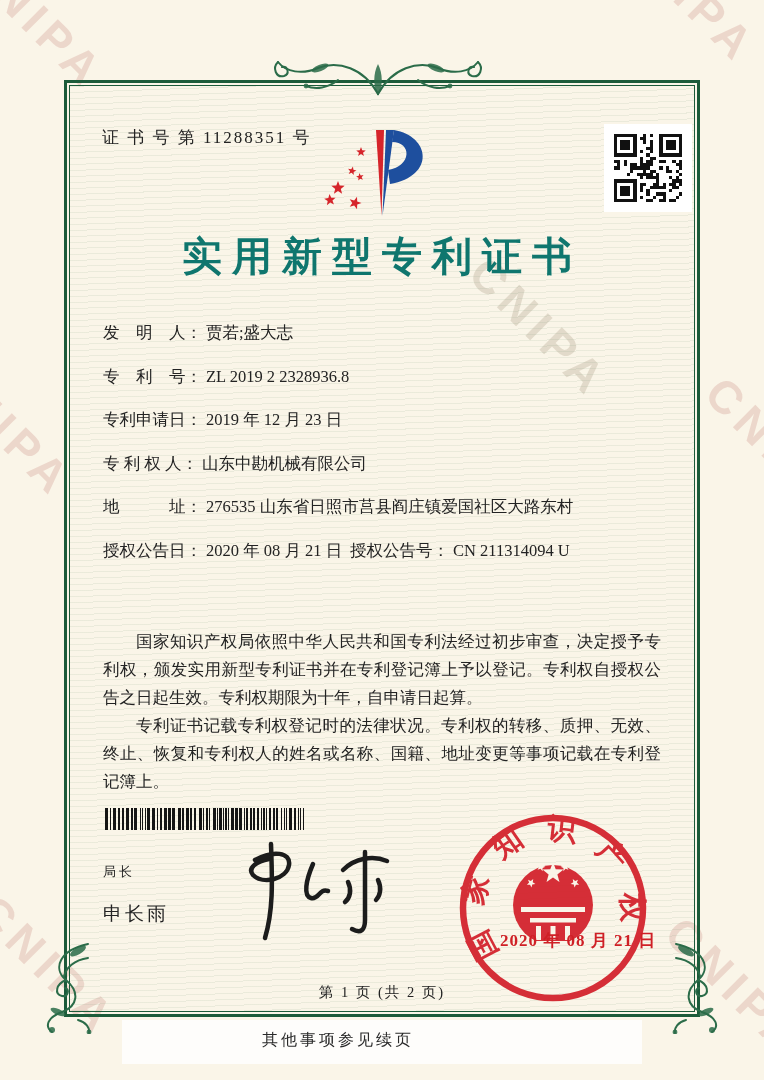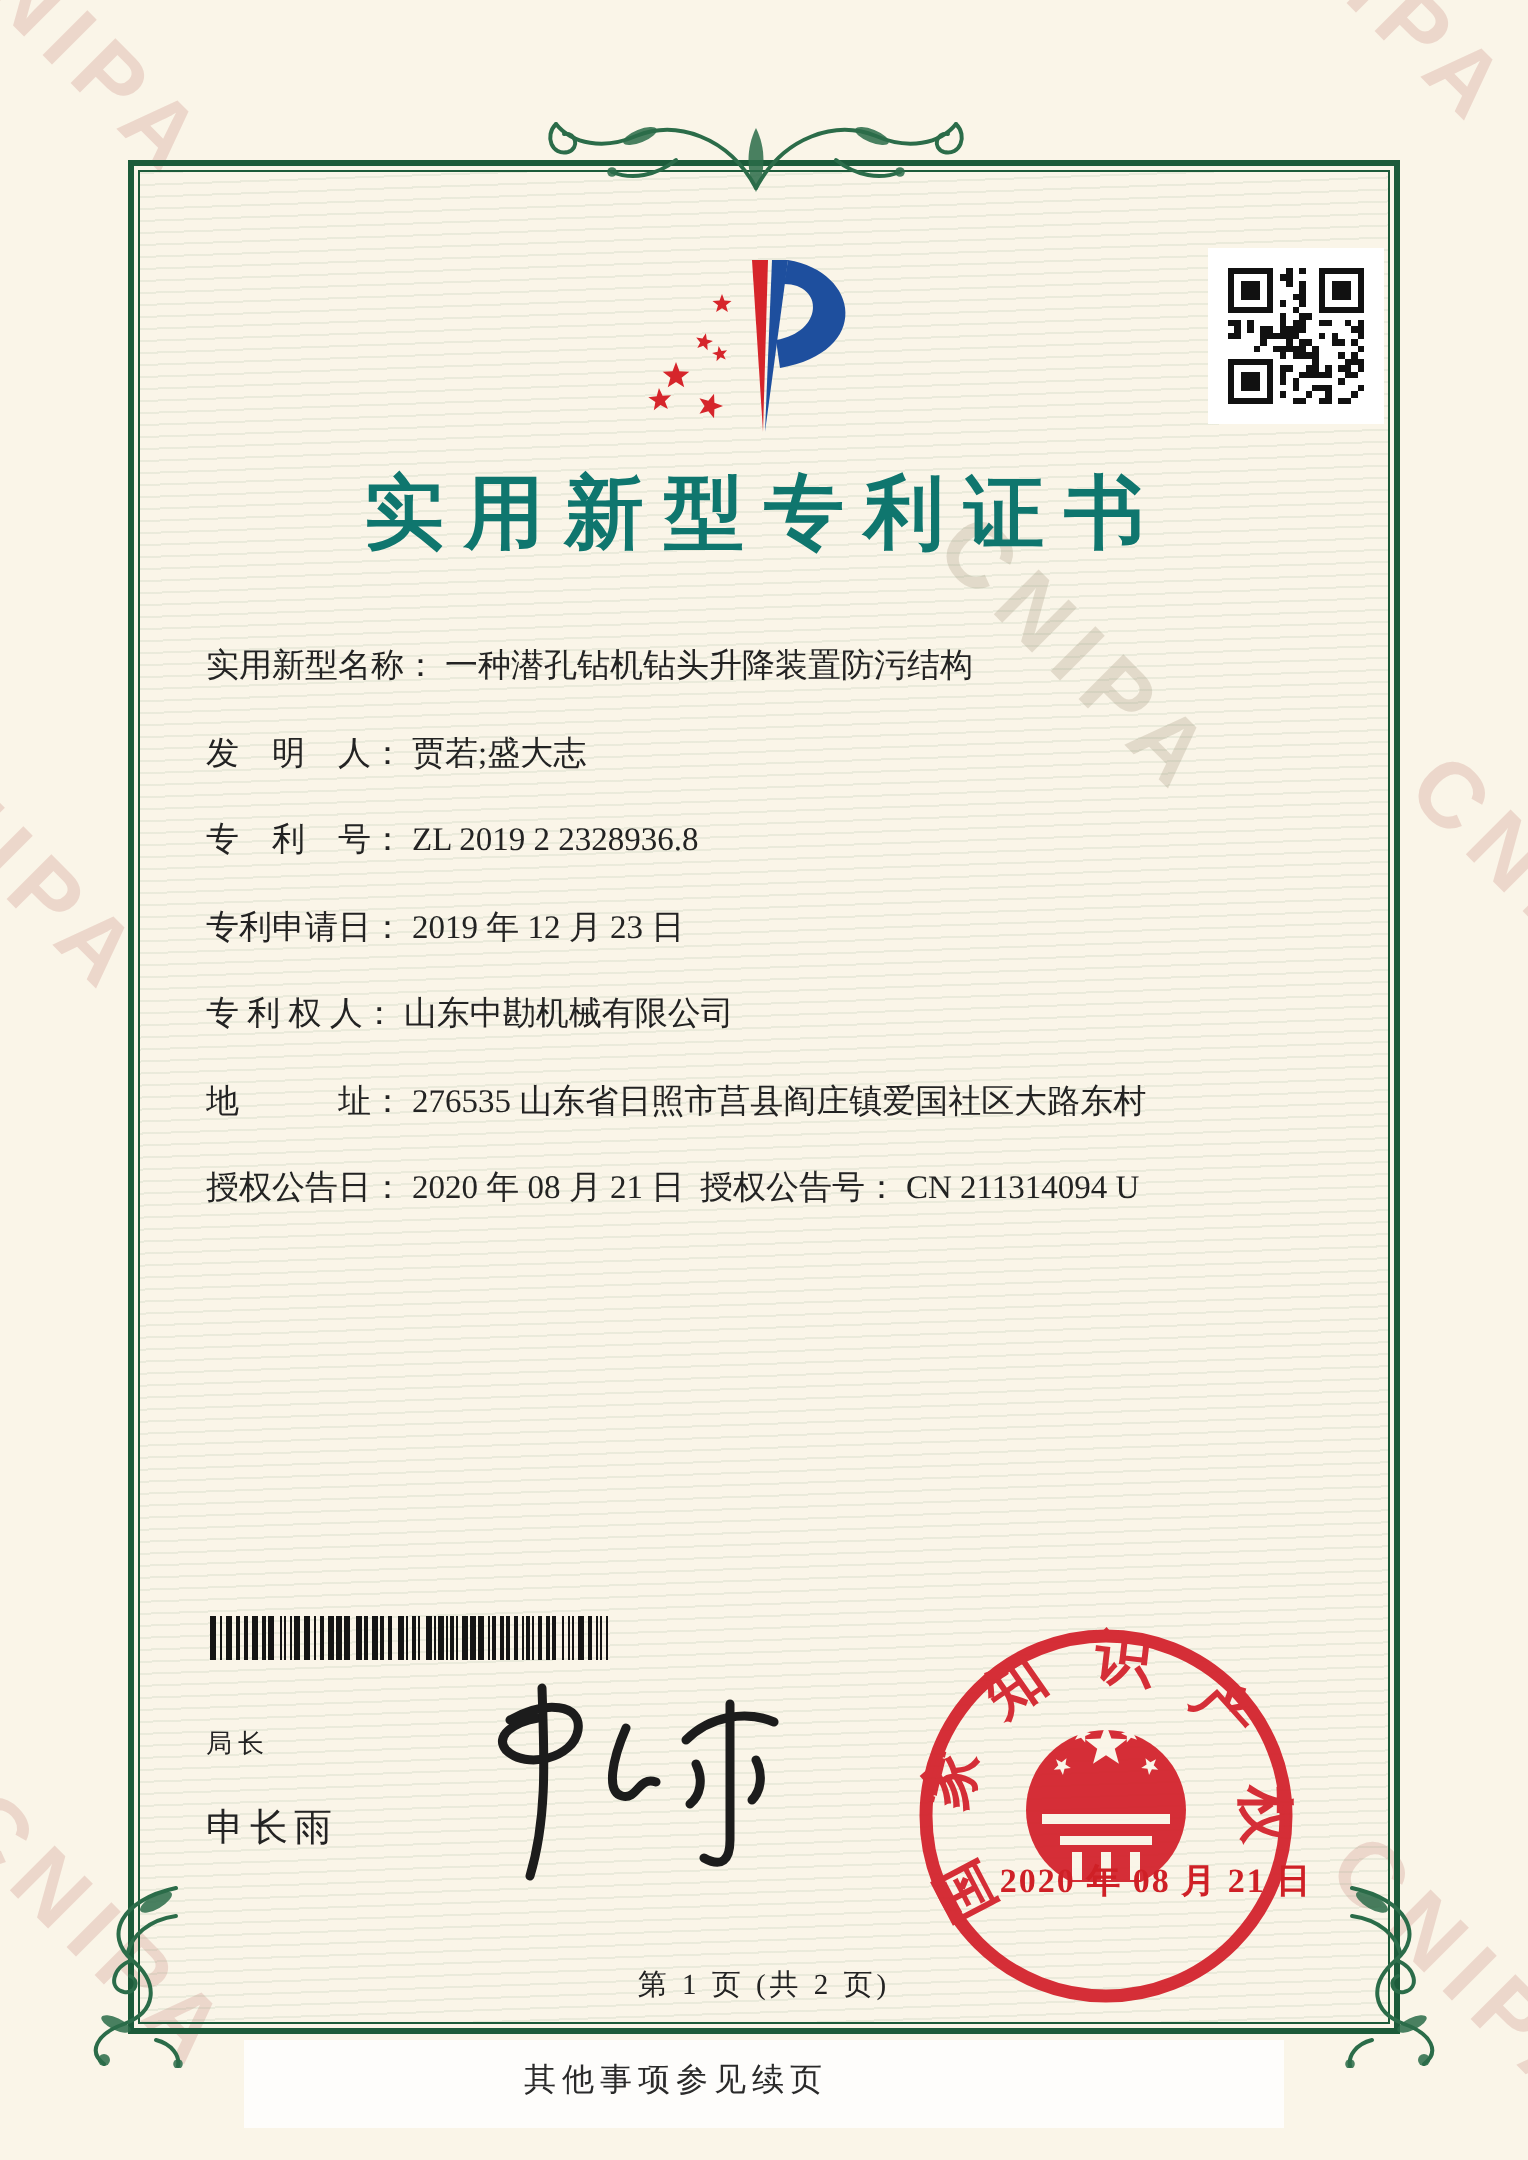"证 书 号 第 11288351" div.cert-number { html: none -> <div>证 书 号 第 11288351 号</div> }
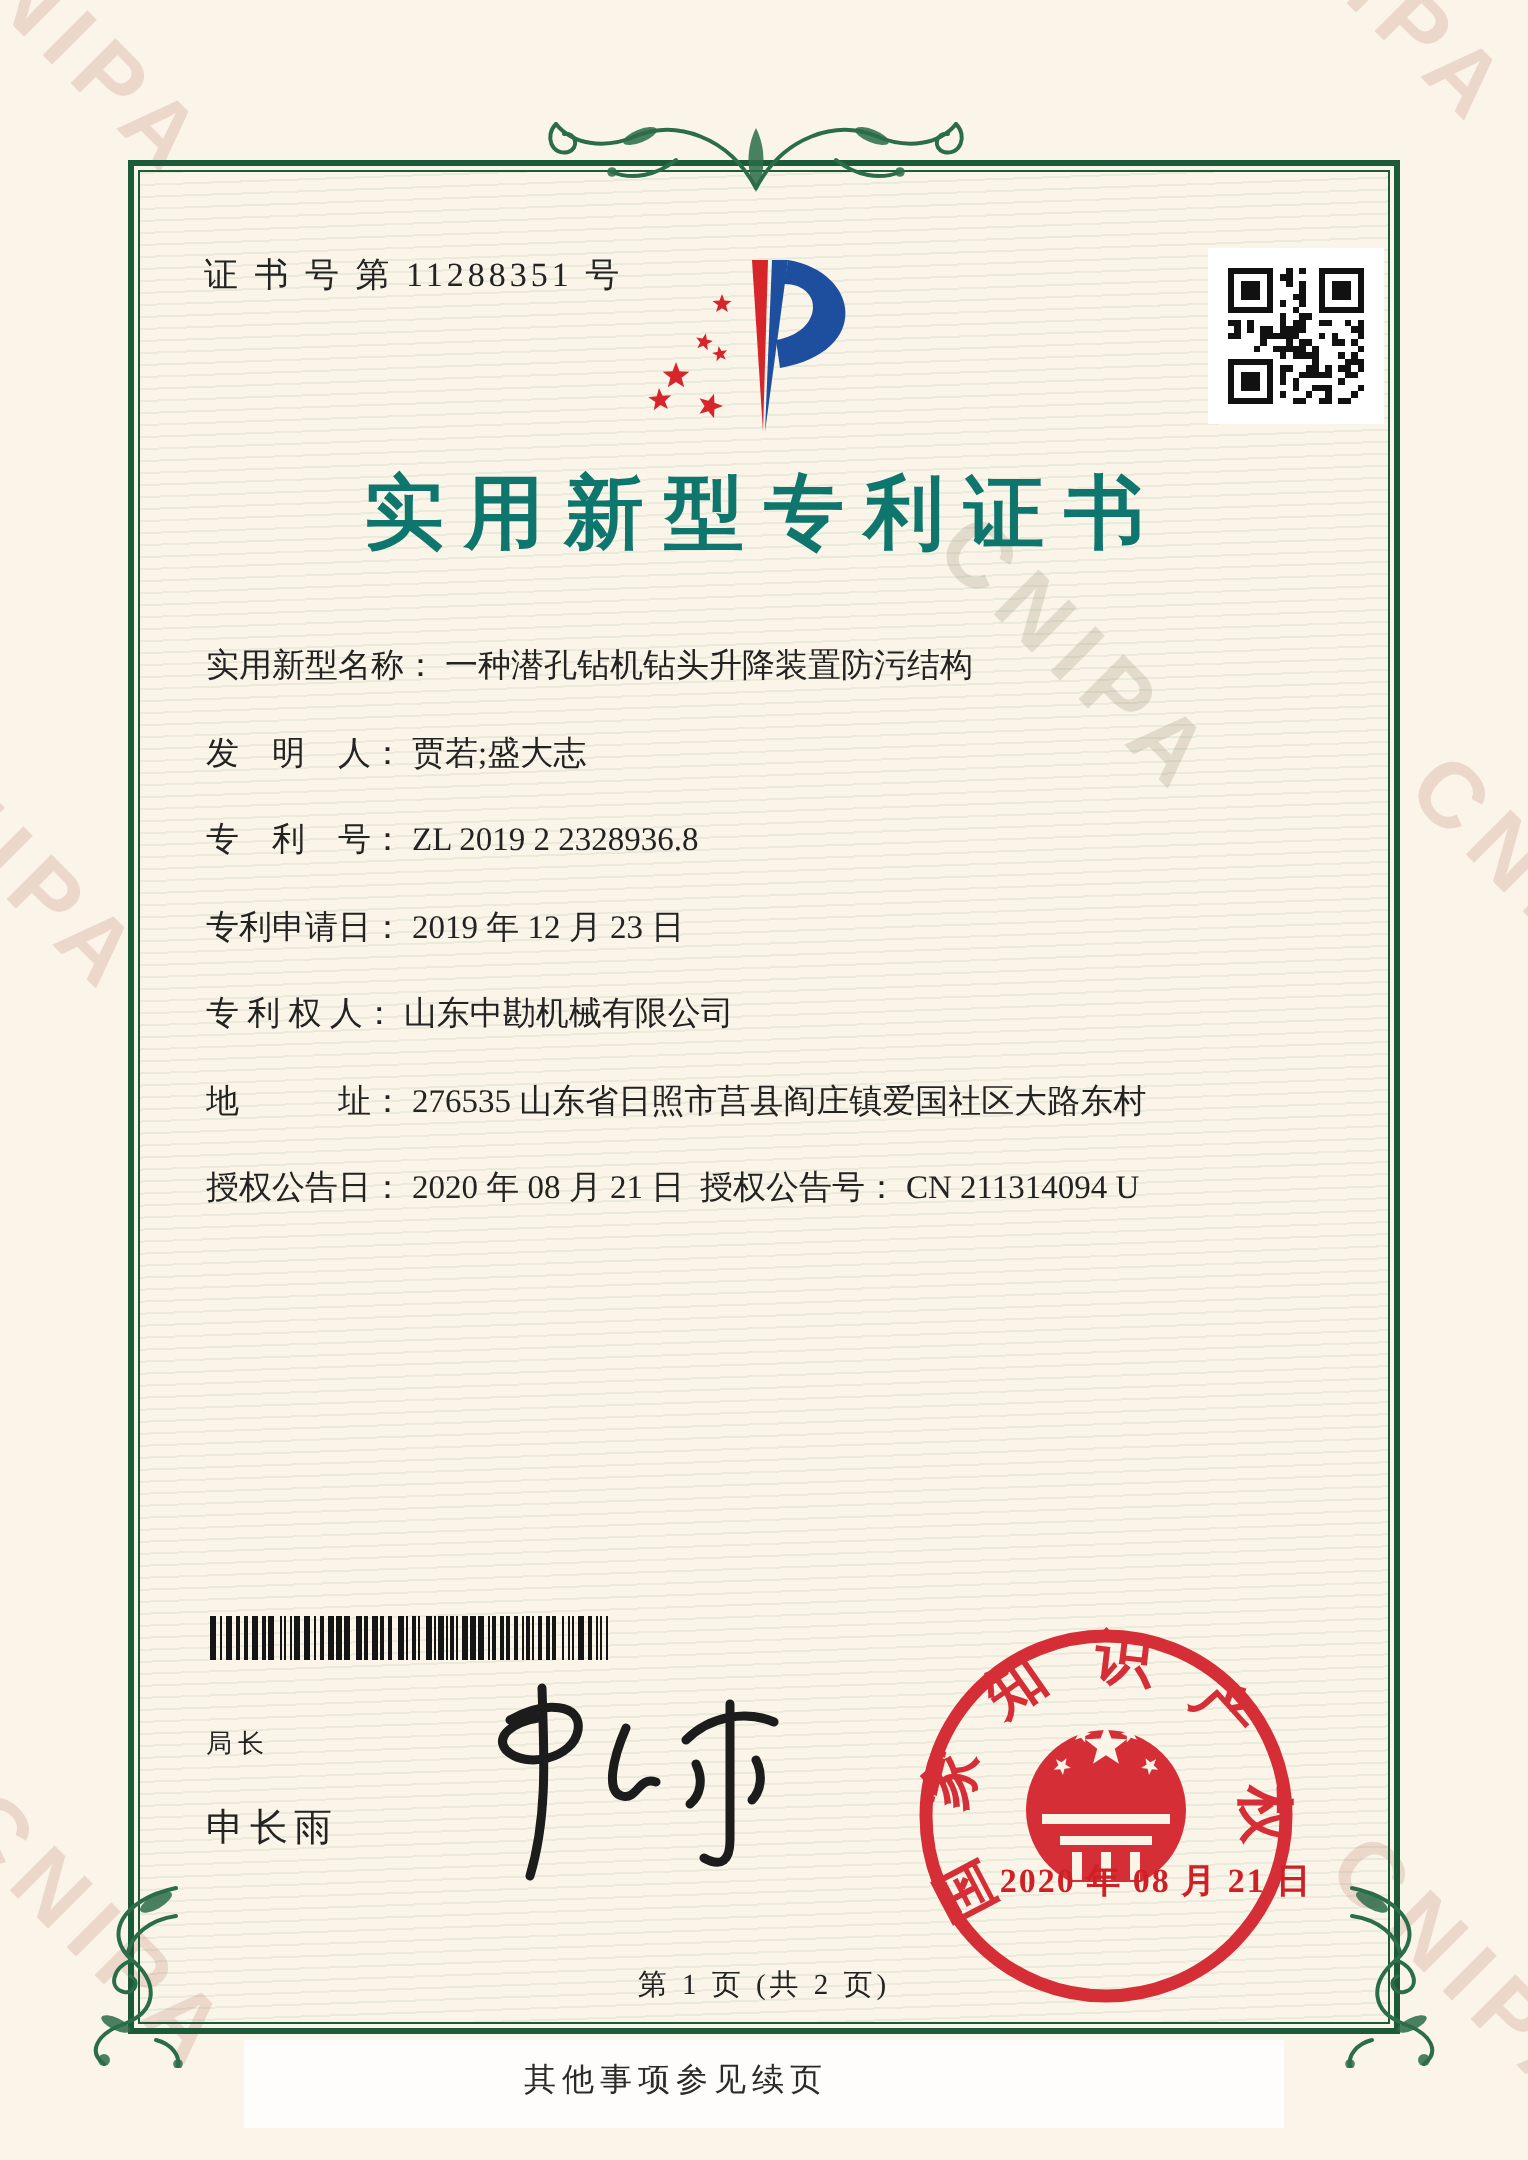"实用新型名称： 一种潜孔钻机钻头升降装置防污结构" div.field-row { html: <div> <span>实用新型名称：</span><span>一种潜孔钻机钻头升降装置防污结构</span> </div> -> none }
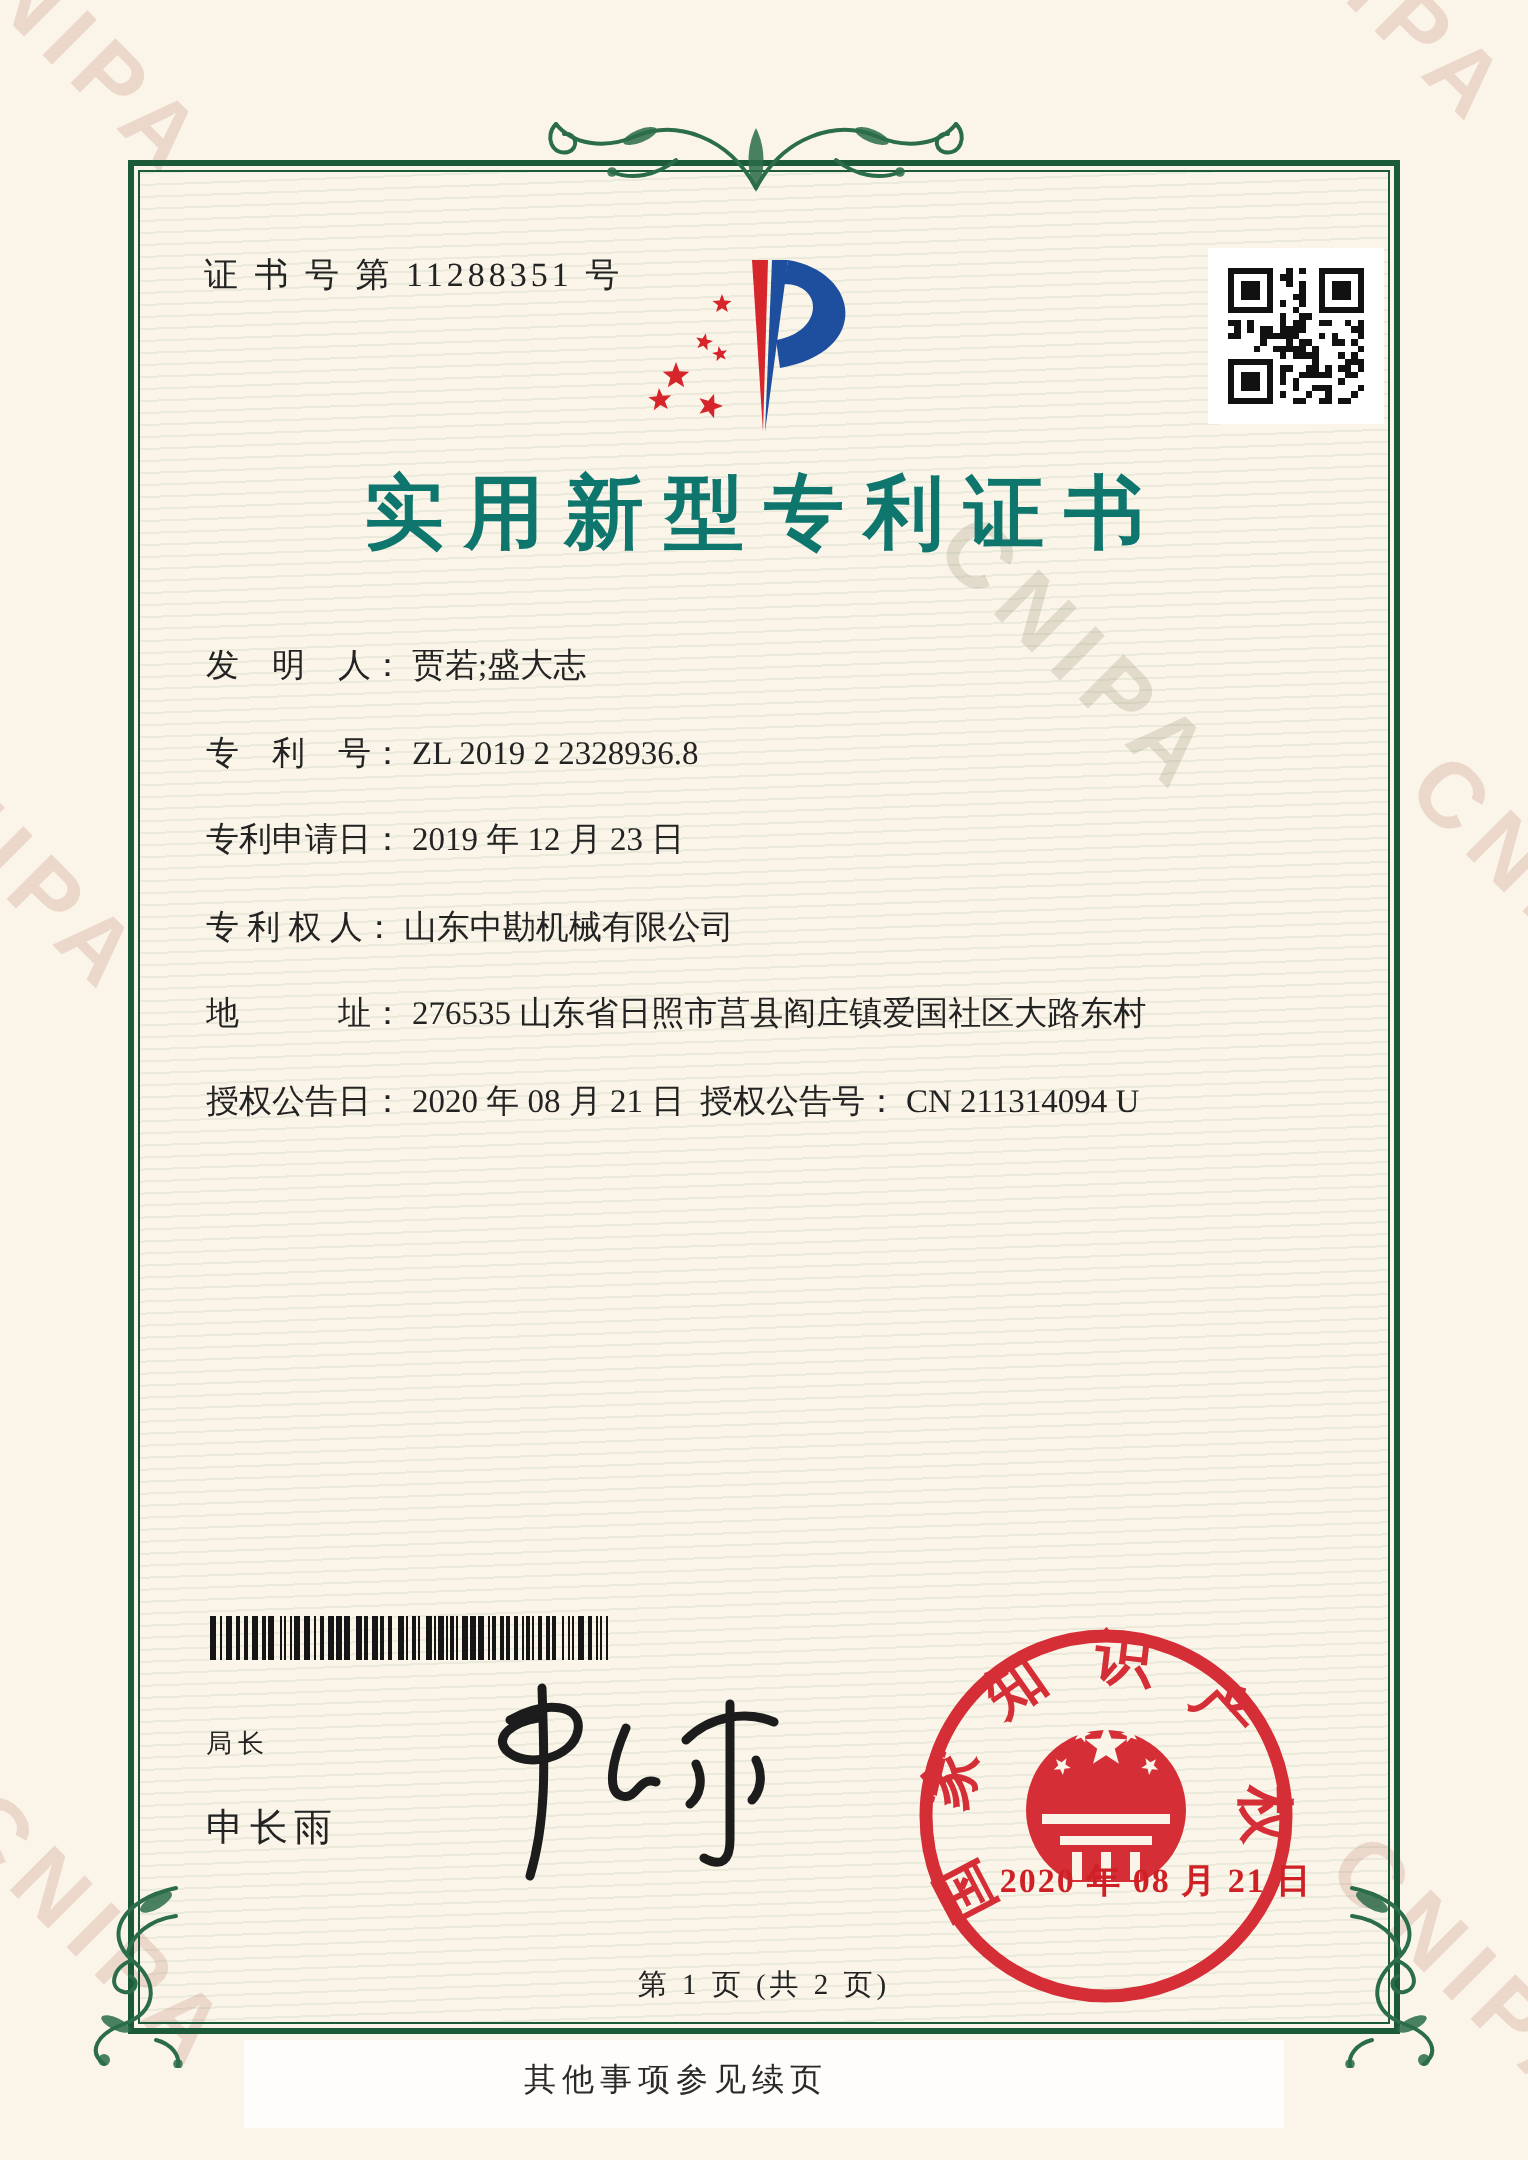"国家知识产权局依照中华人民共和国专利法经过初步审查，决定授予专利权，颁发实用新型" div.paras { html: none -> <div> <p>国家知识产权局依照中华人民共和国专利法经过初步审查，决定授予专利权，颁发实用新型专利证书并在专利登记簿上予以登记。专利权自授权公告之日起生效。专利权期限为十年，自申请日起算。</p> <p>专利证书记载专利权登记时的法律状况。专利权的转移、质押、无效、终止、恢复和专利权人的姓名或名称、国籍、地址变更等事项记载在专利登记簿上。</p> </div> }
